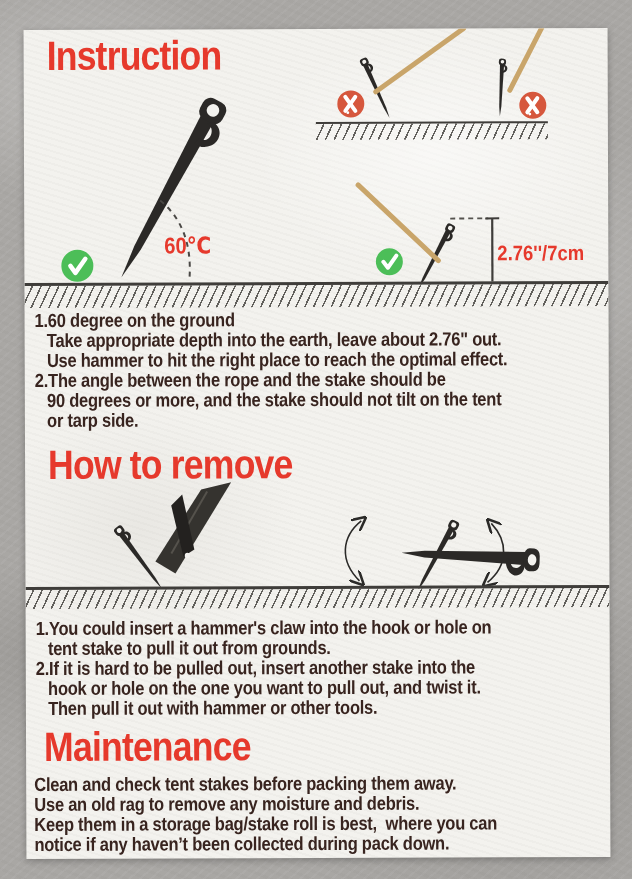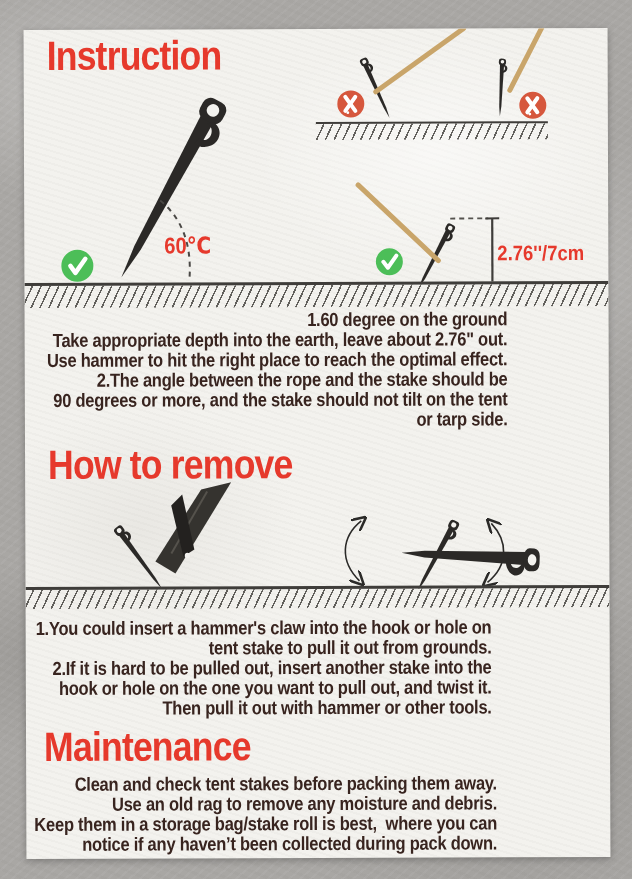"Instruction" #stage { text-align: right -> none }
